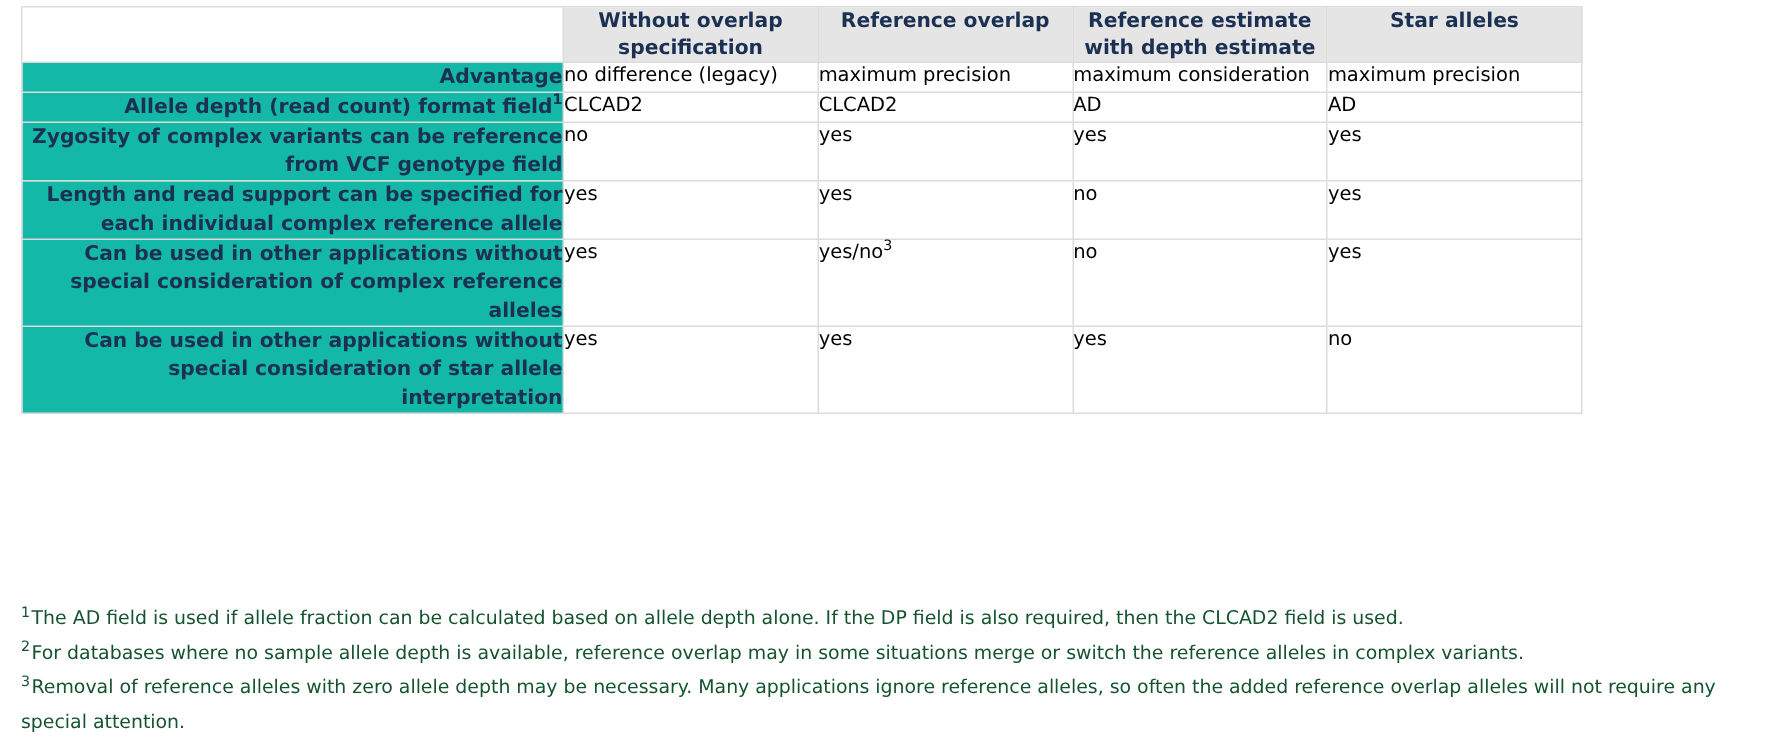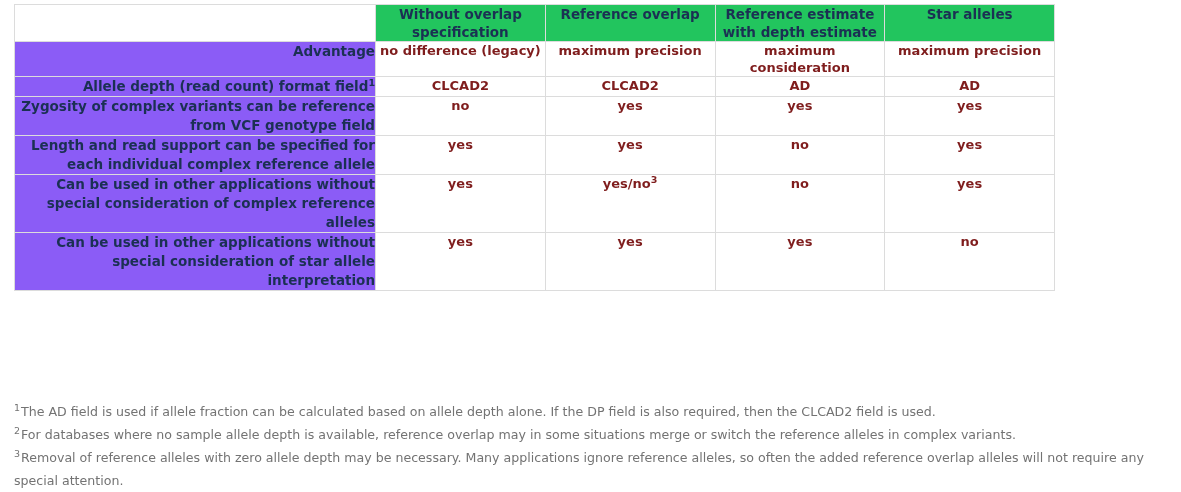"Without overlap specification" .hdr-cell { background: #22c55e -> #e5e5e5 }
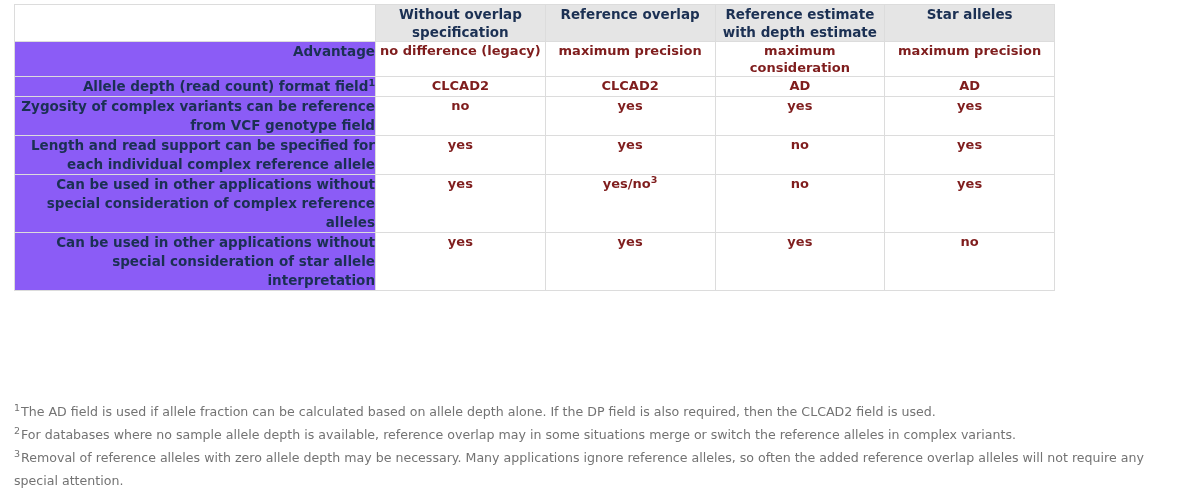"Advantage" .row-label { background: #8b5cf6 -> #14b8a6 }
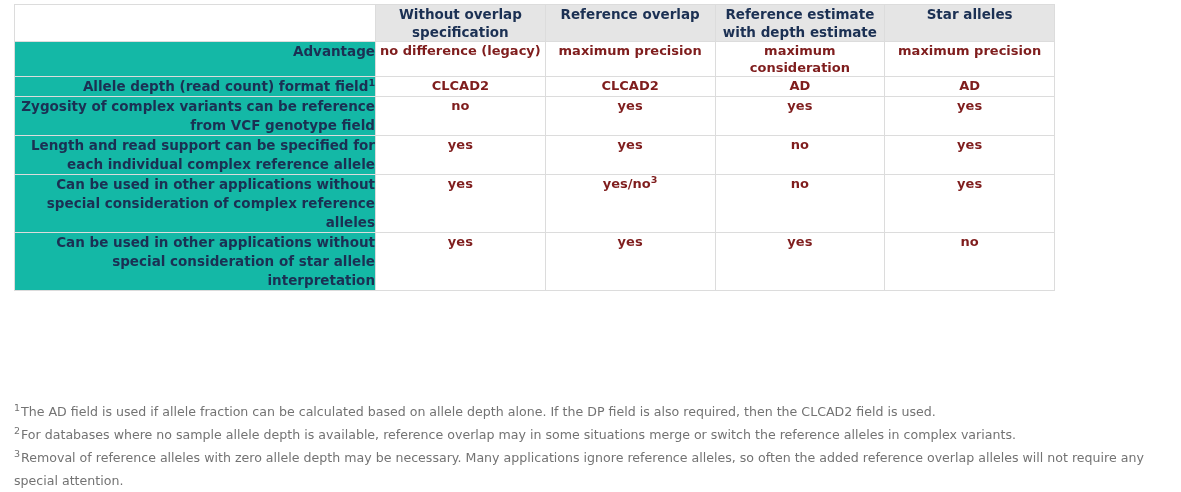"no difference (legacy)" .cell { color: #7f1d1d -> #000000; font-weight: bold -> normal; text-align: center -> none }
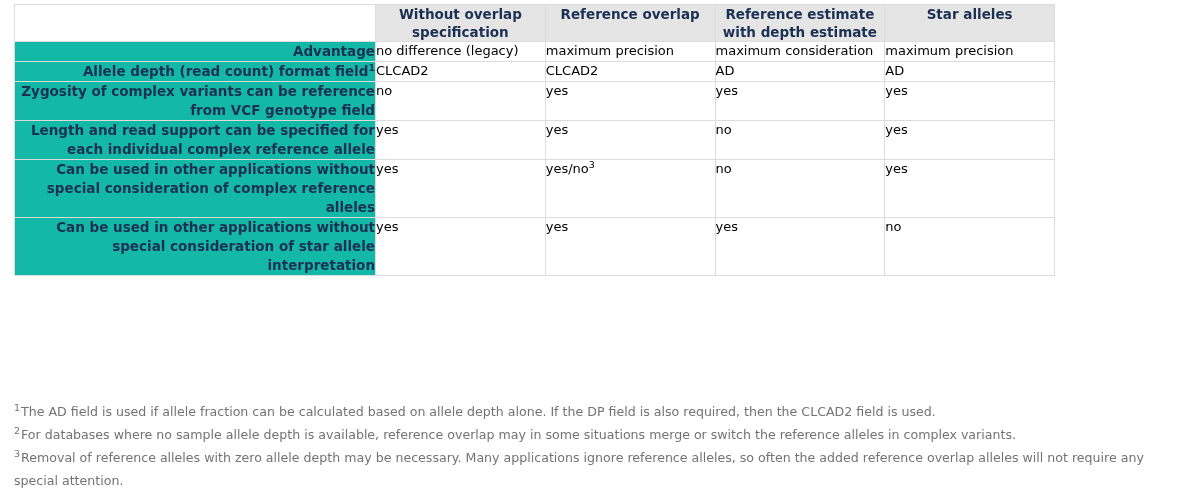"1The AD field is used" .footnote { color: #737373 -> #14532d }
